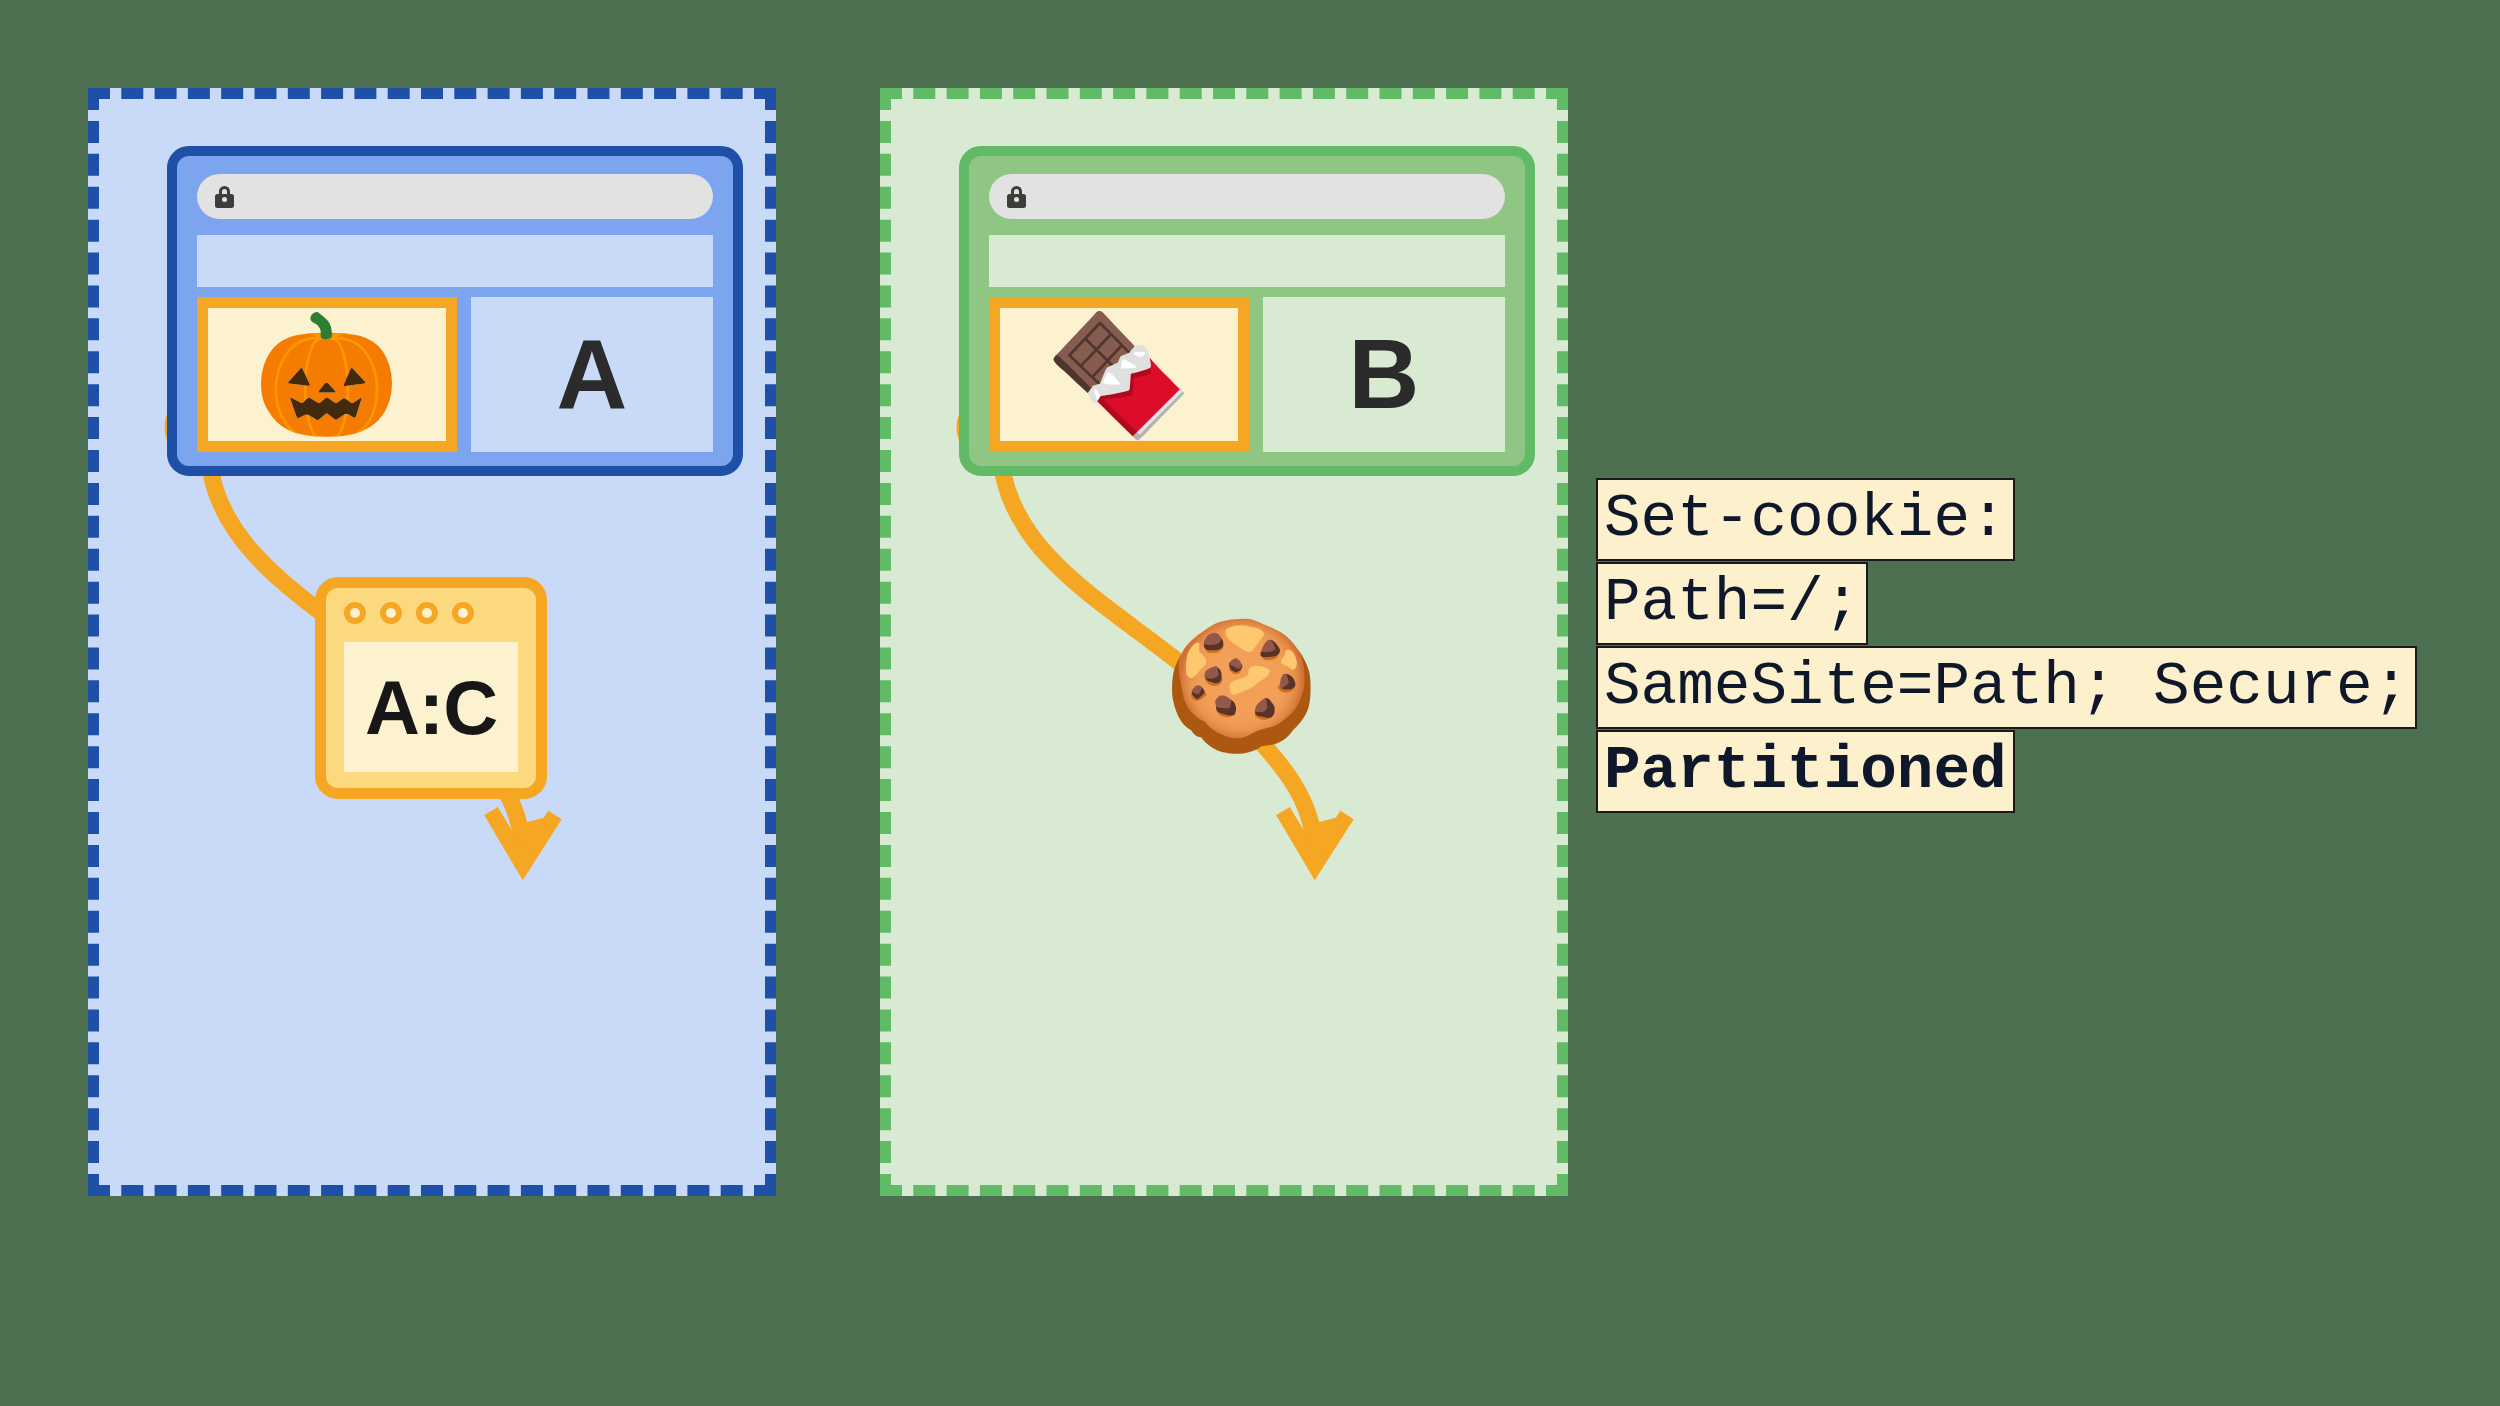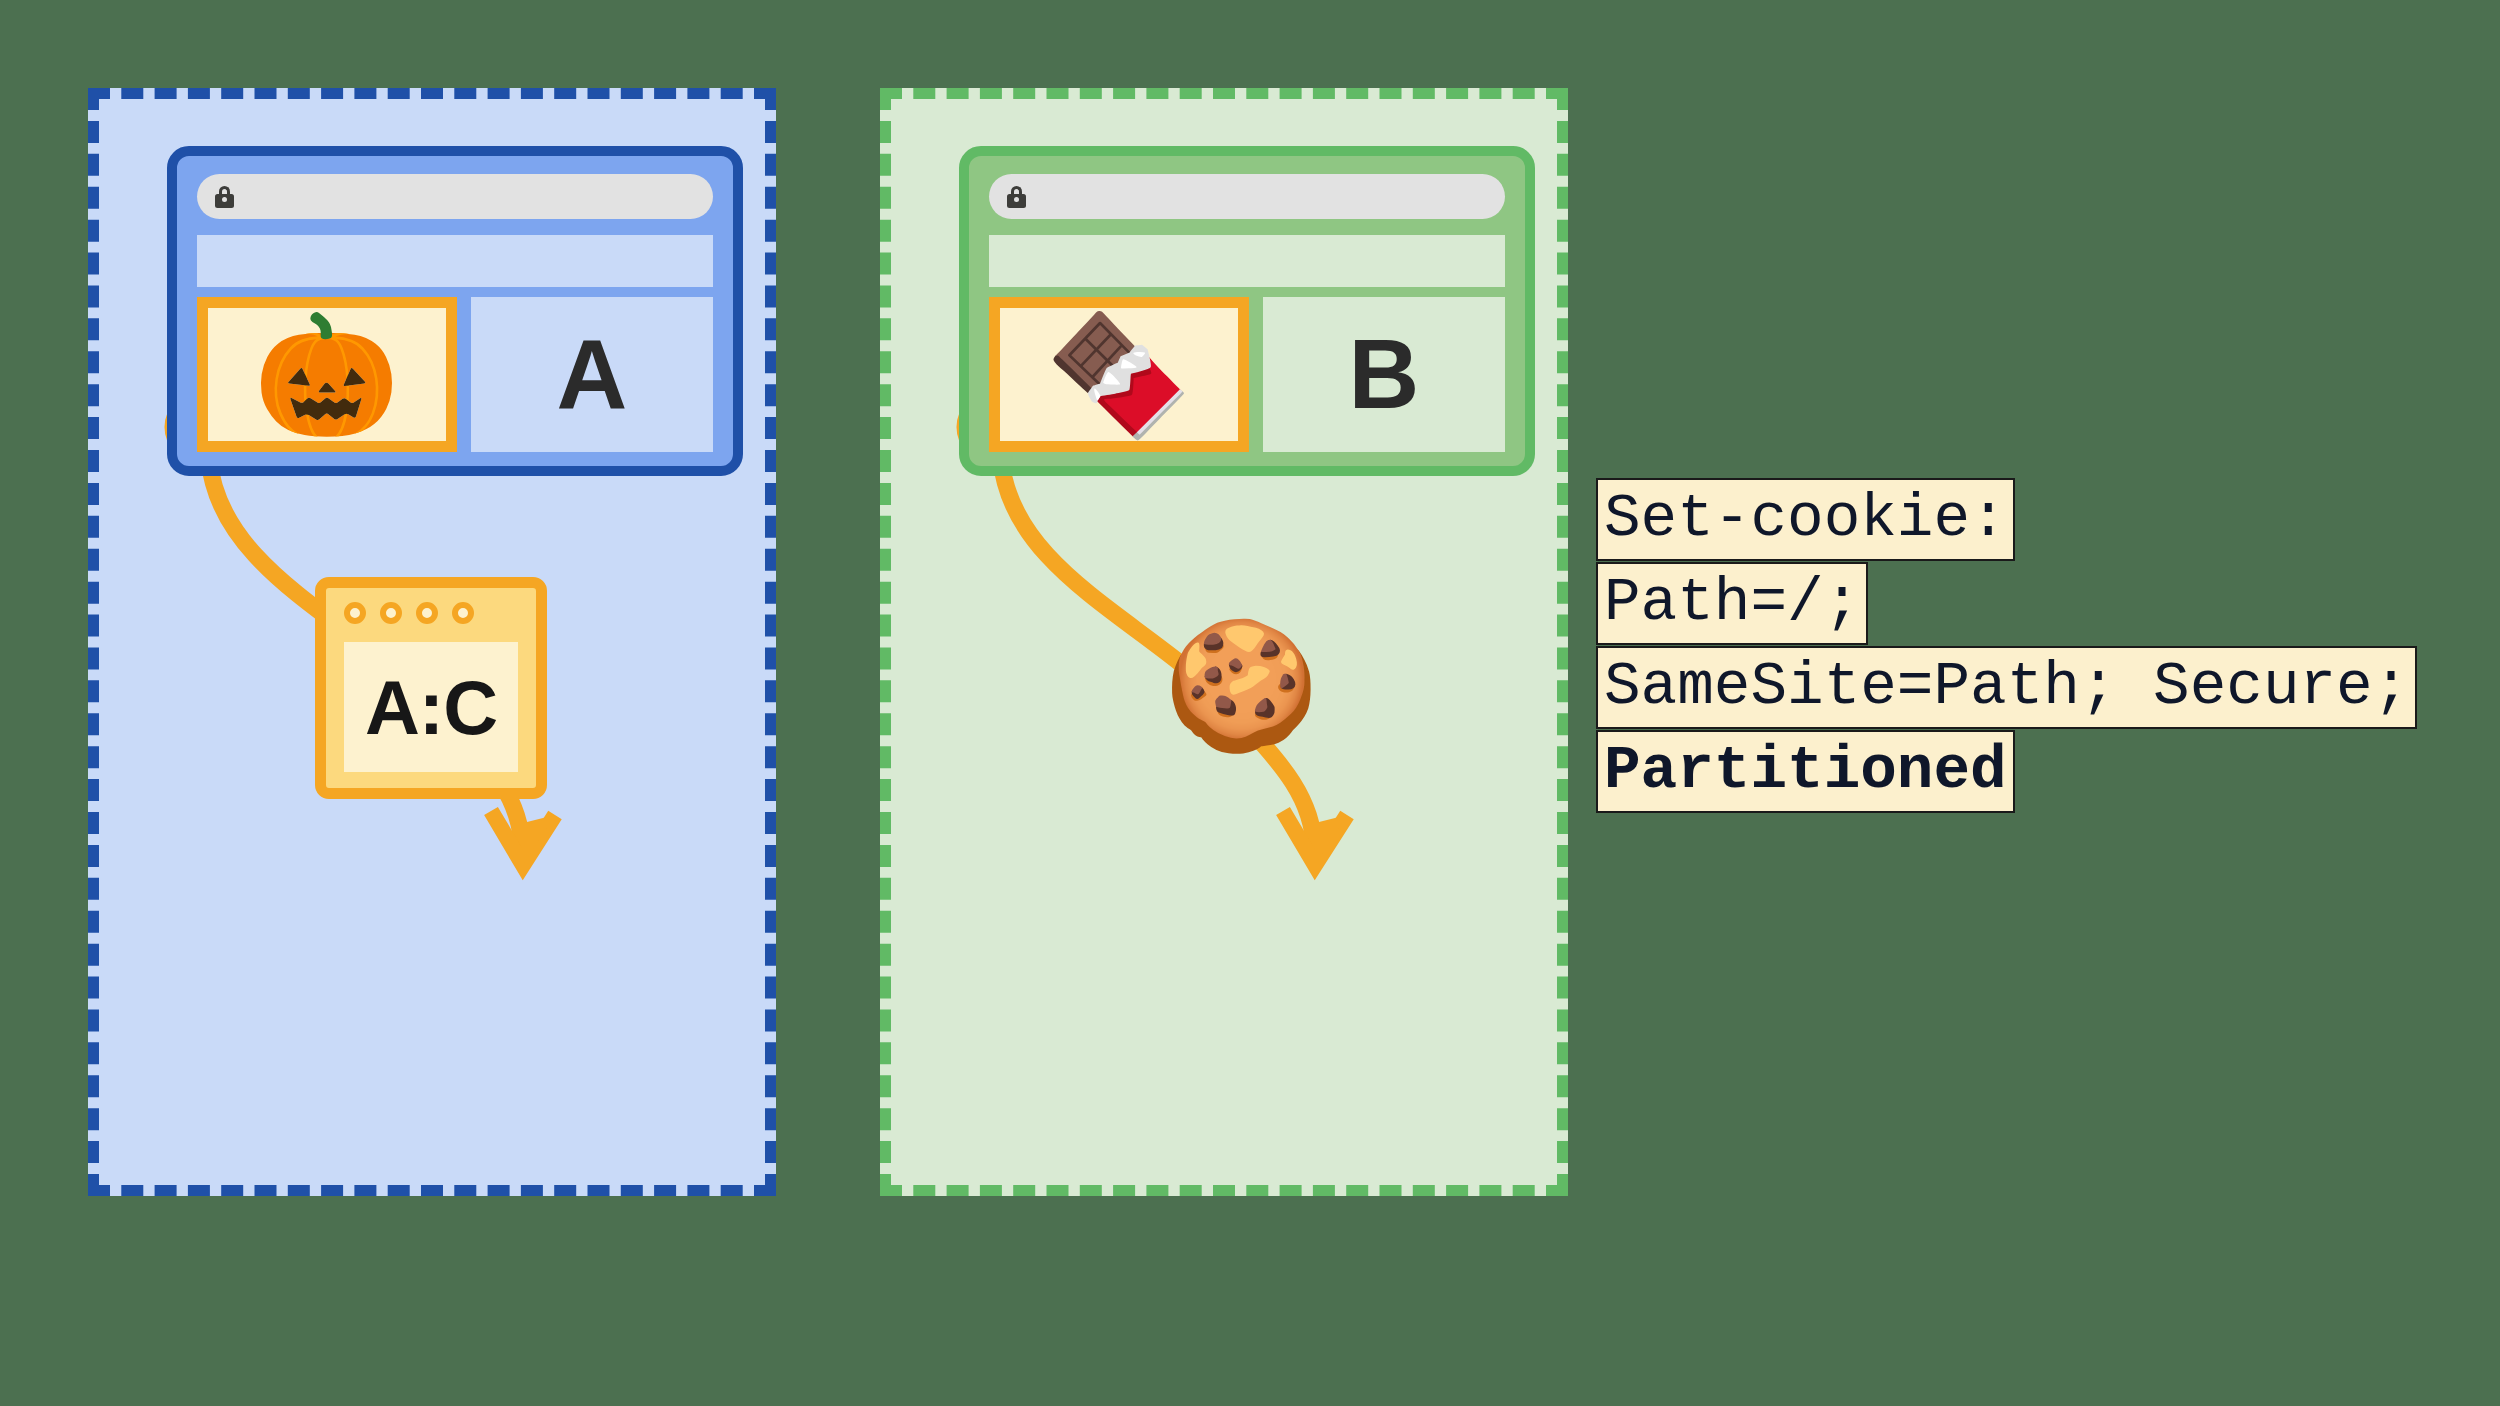"A:C" .storage-card { border-radius: 14px -> 23px }
